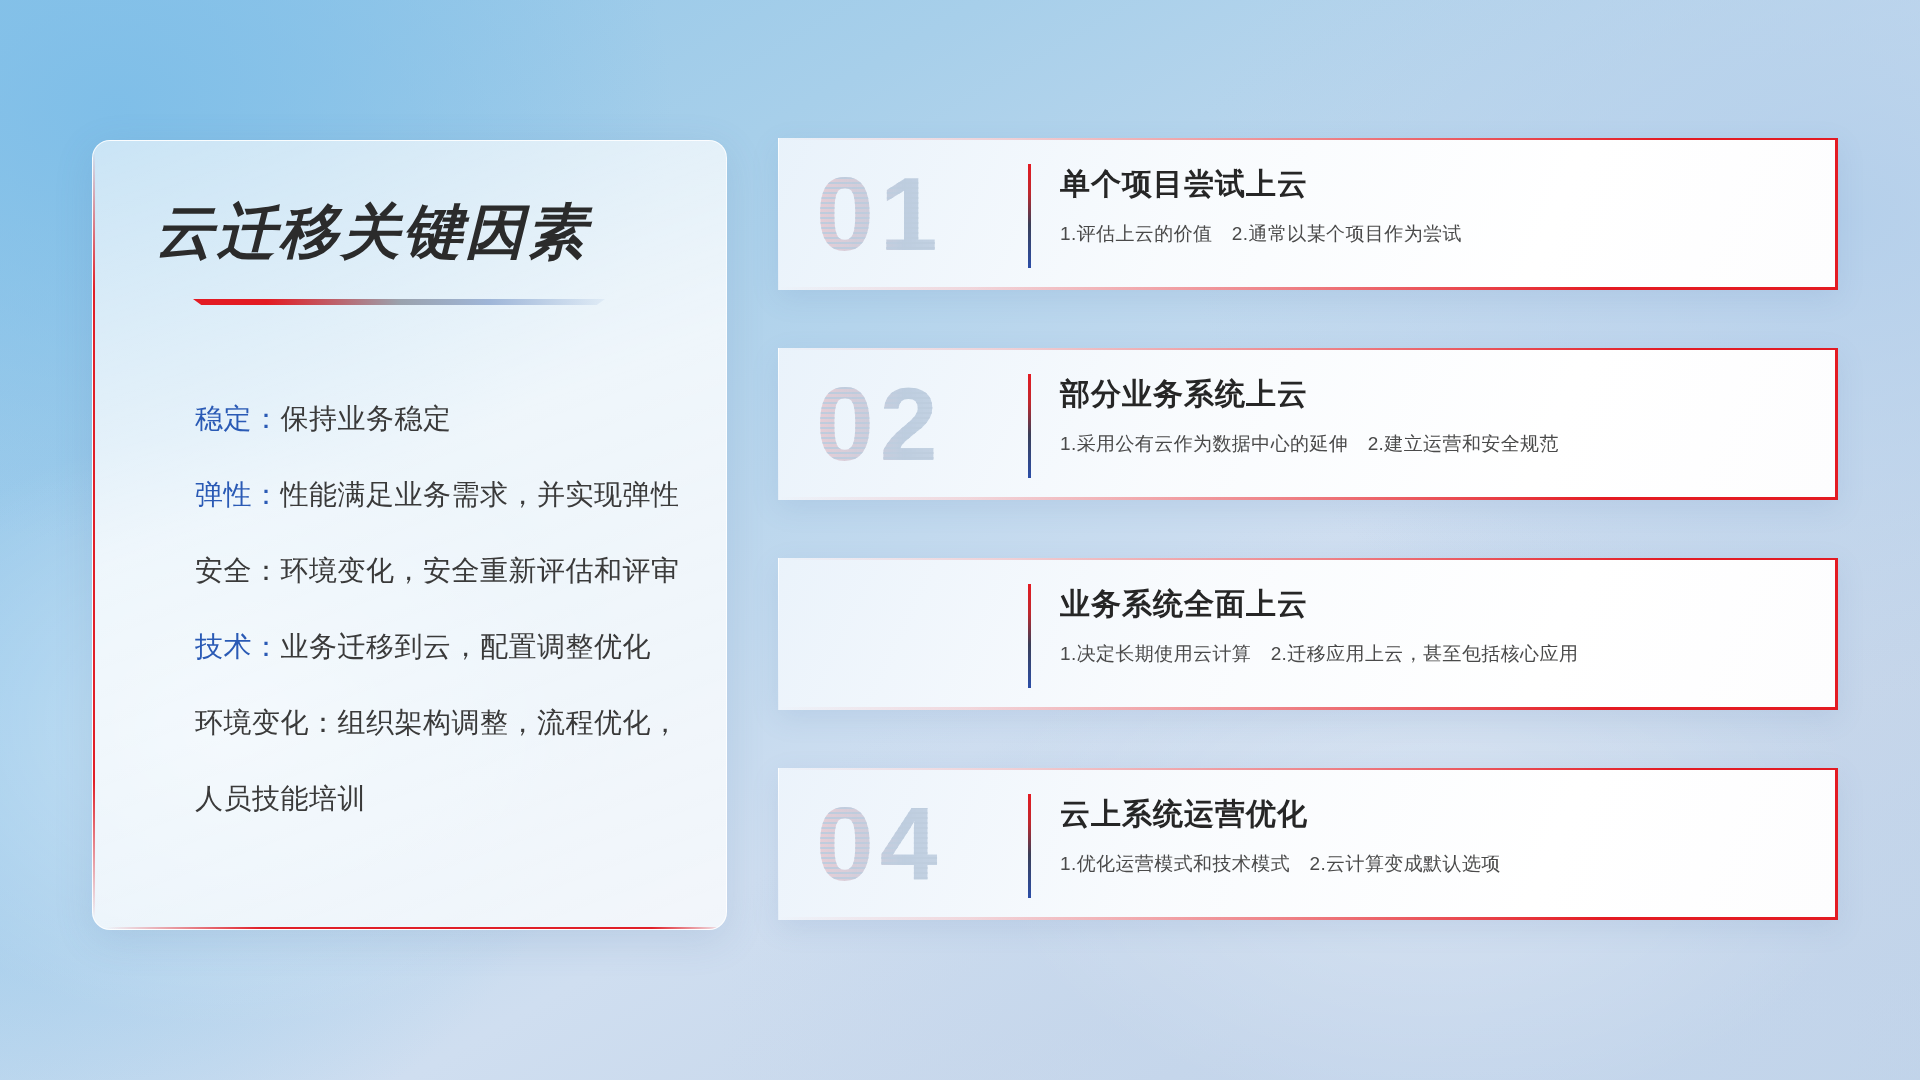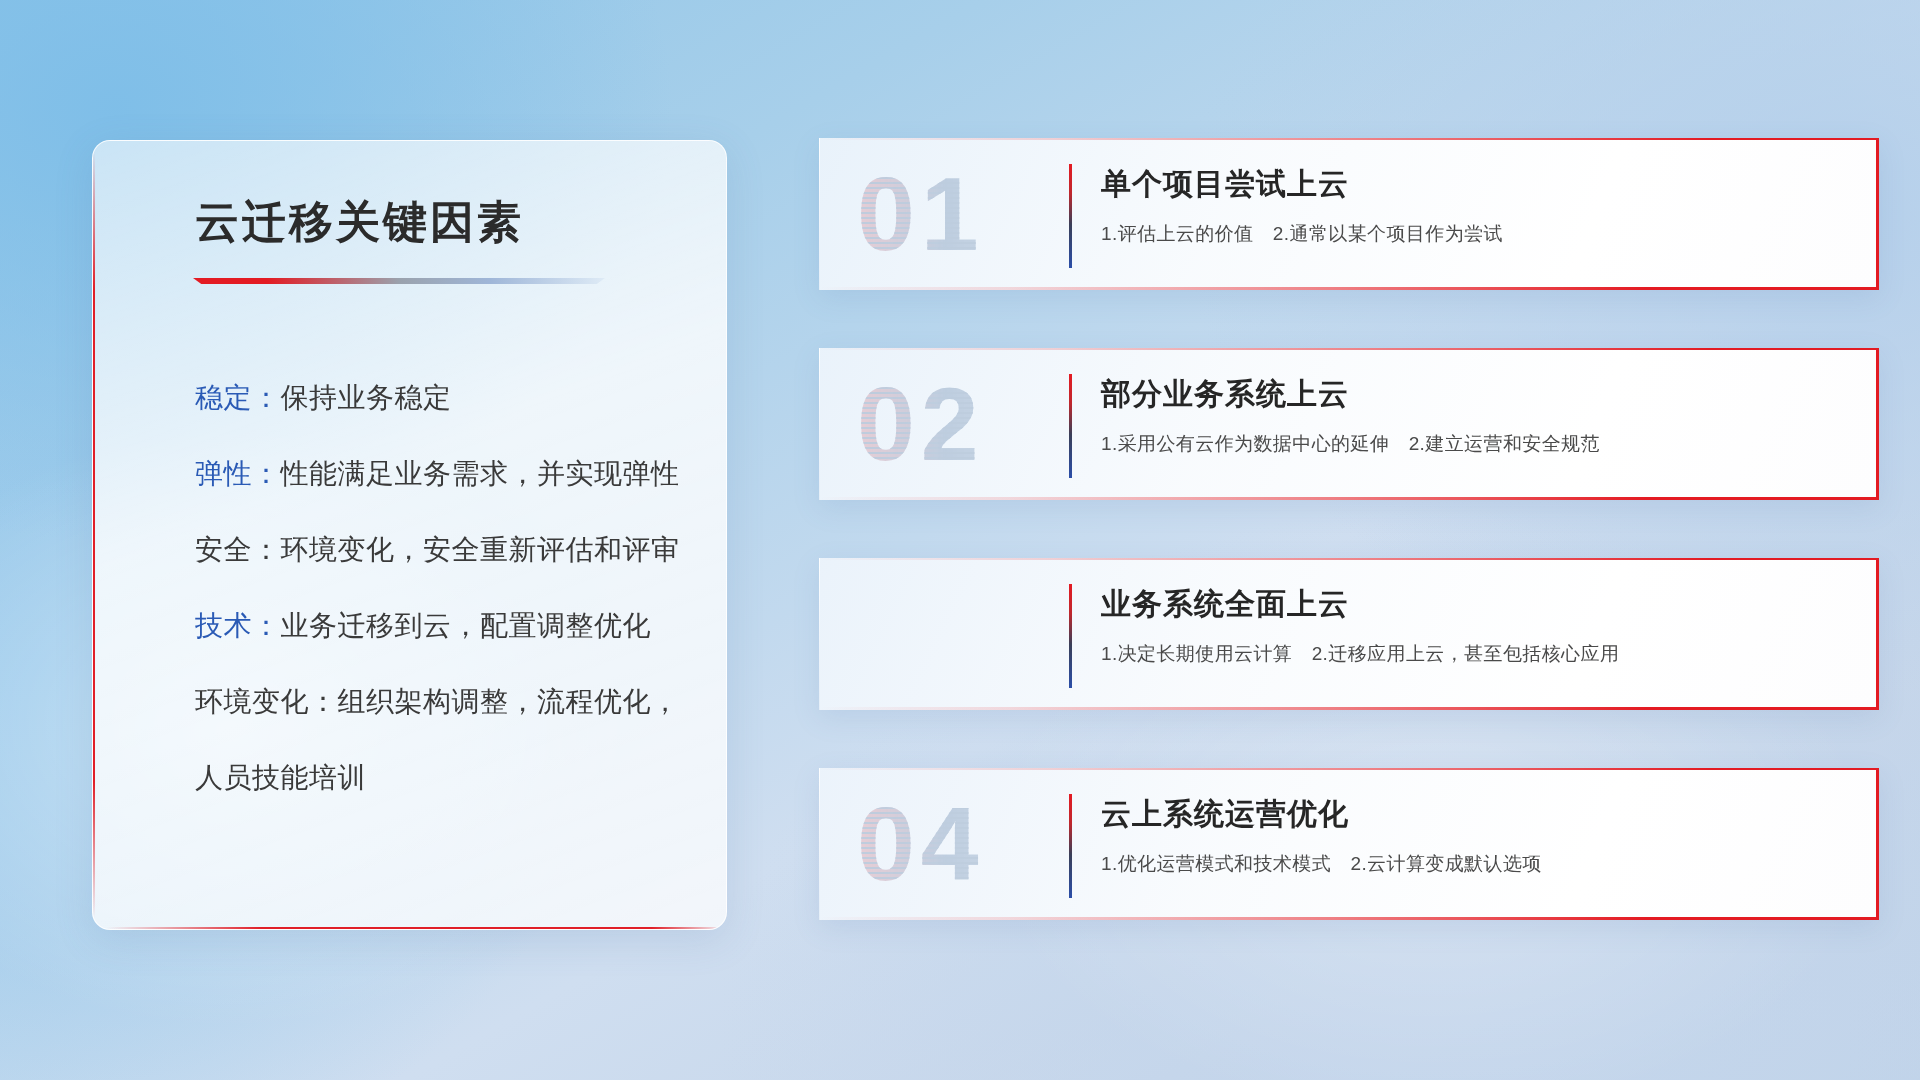"云迁移关键因素" .panel-title { font-size: 44px -> 59px; font-style: none -> italic; margin: 52px 0 0 102px -> 52px 0 0 62px }
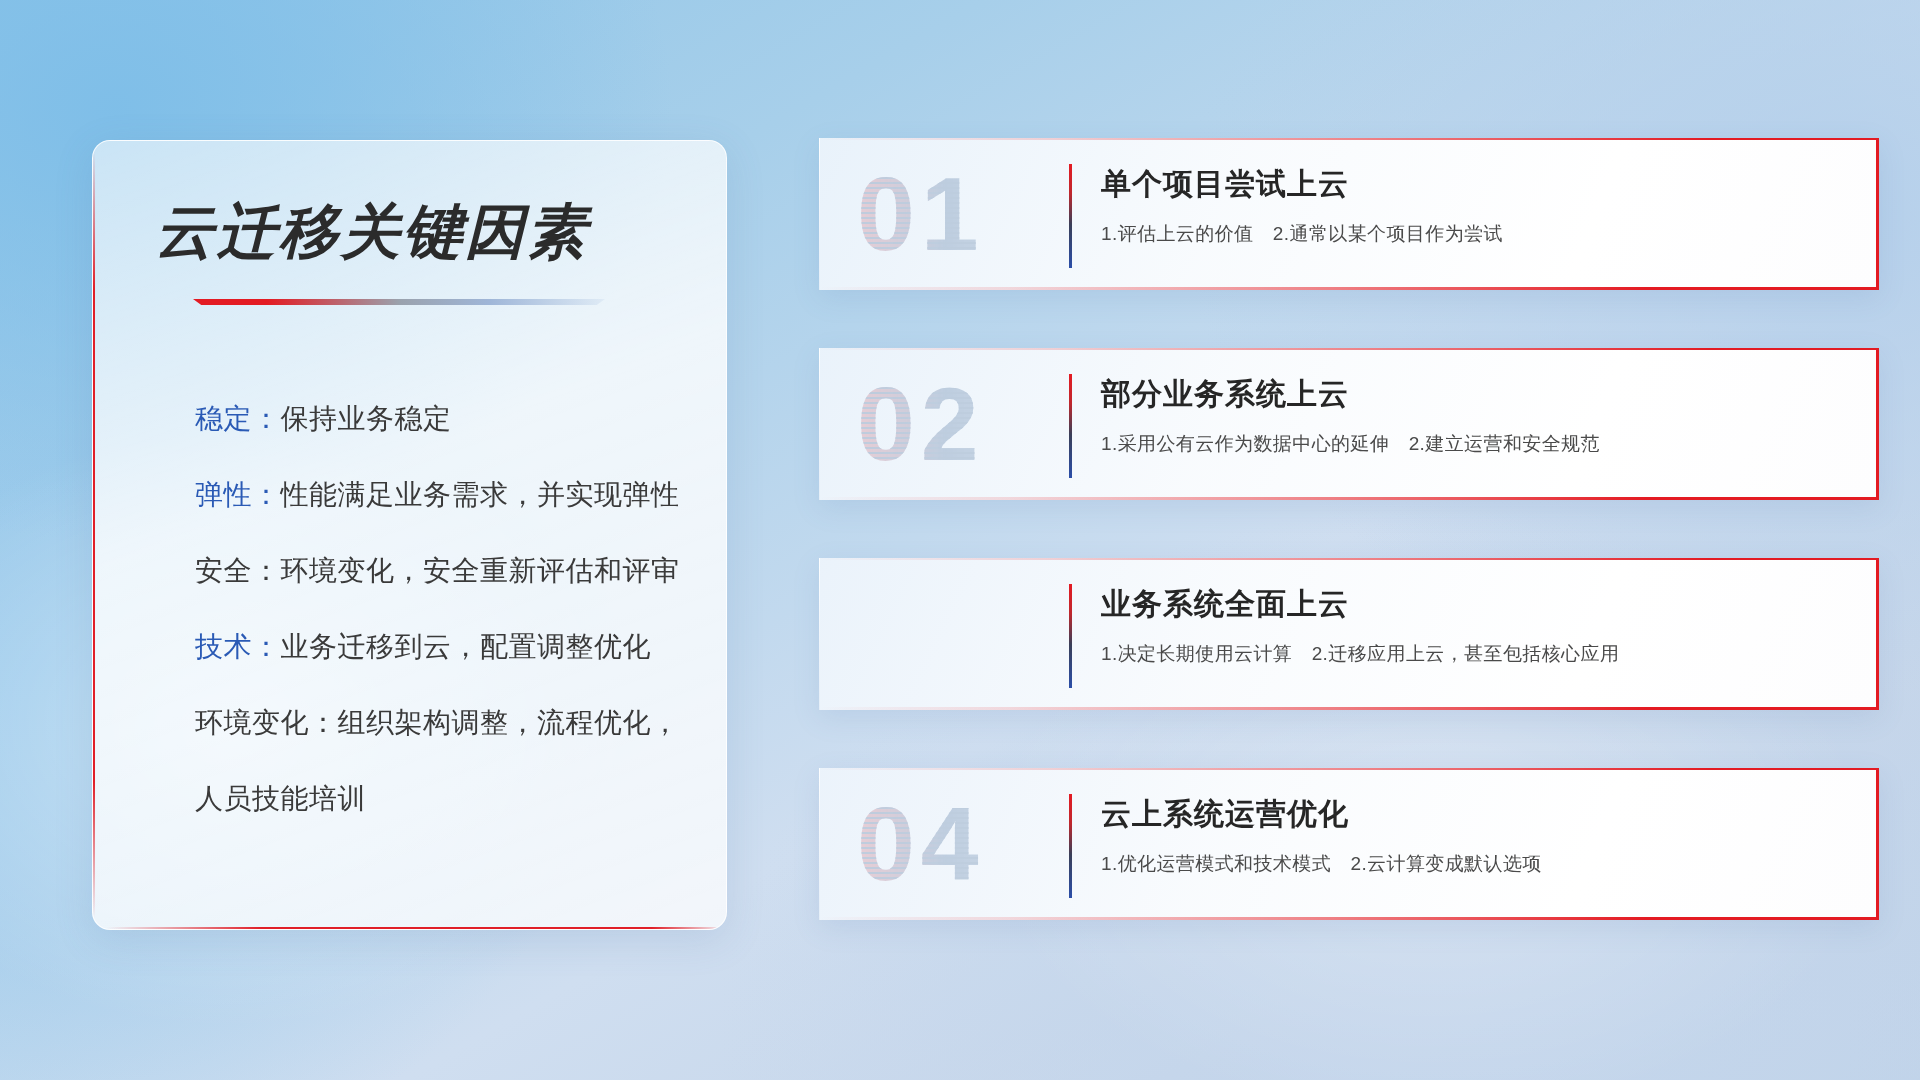"01" .cards { left: 819px -> 778px }
